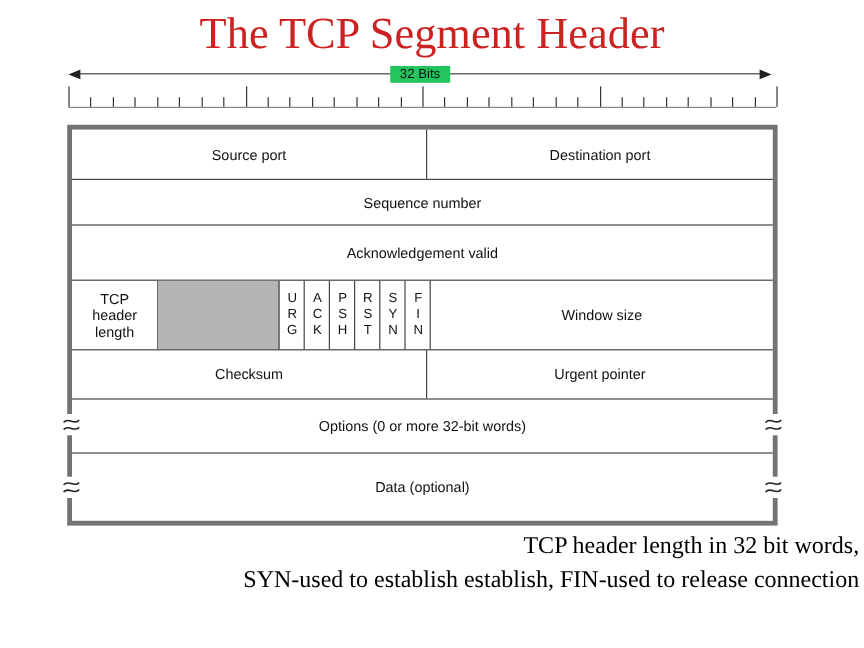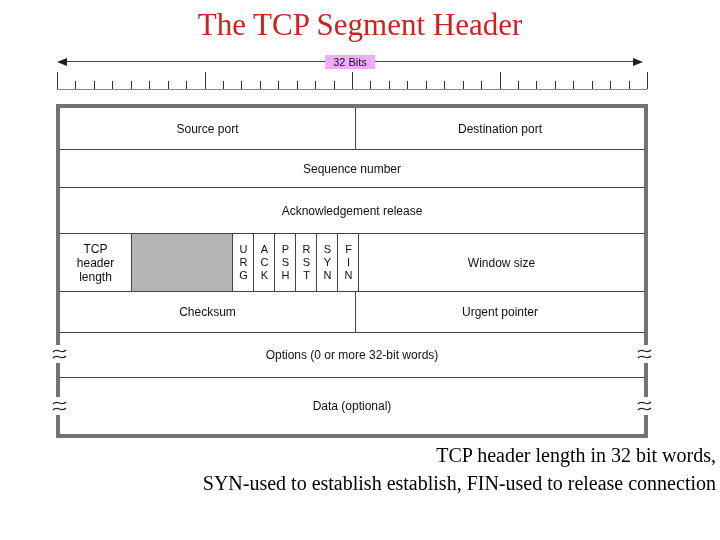"The TCP Segment Header" .slide-title { font-size: 31px -> 37px }
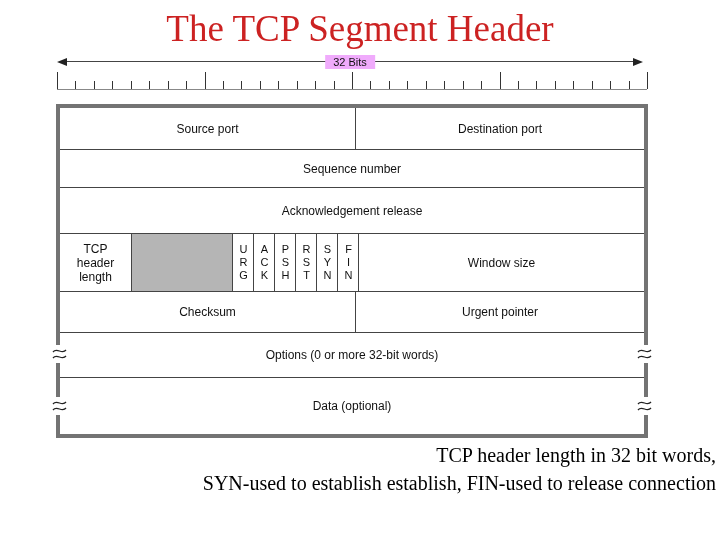"32 Bits" .bits-label { background: #f0abfc -> #22c55e }
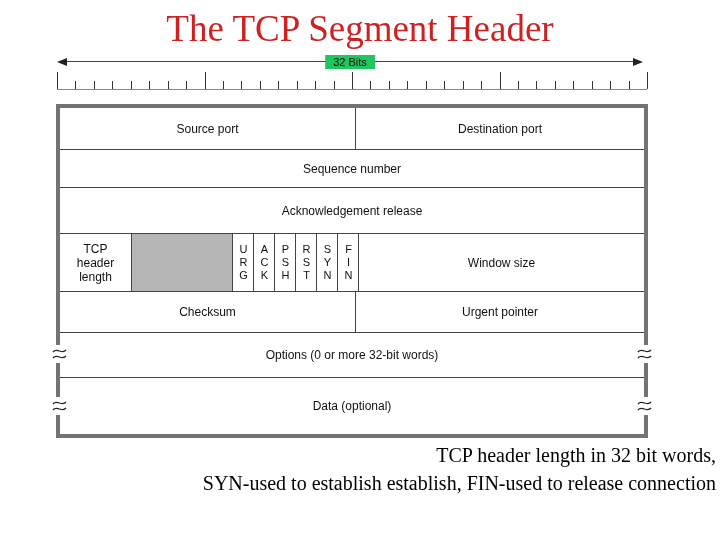"Acknowledgement release" div.cell { text: release -> valid }
